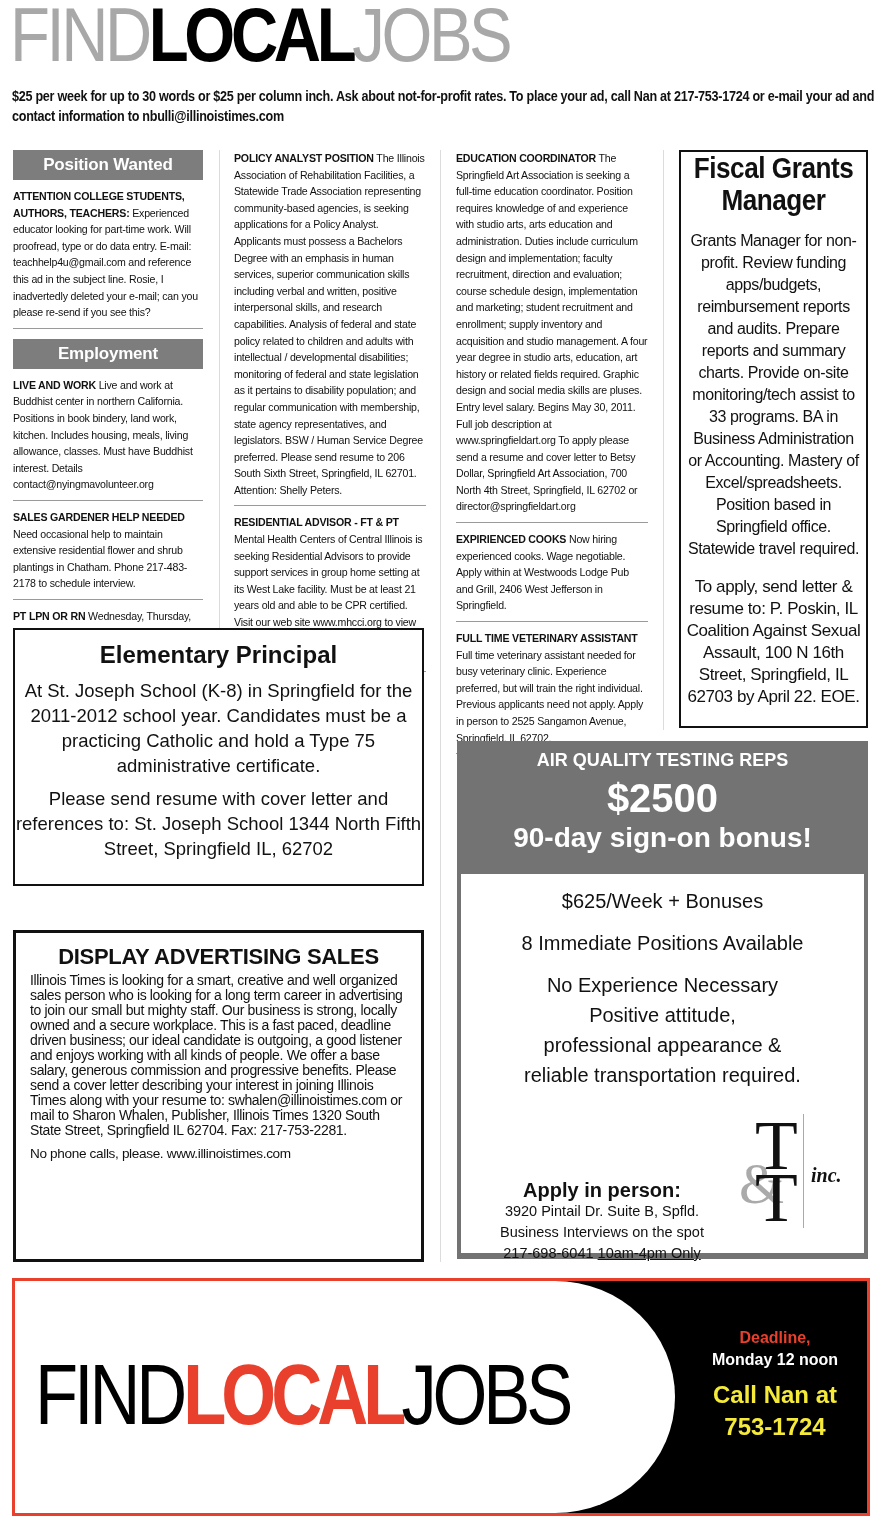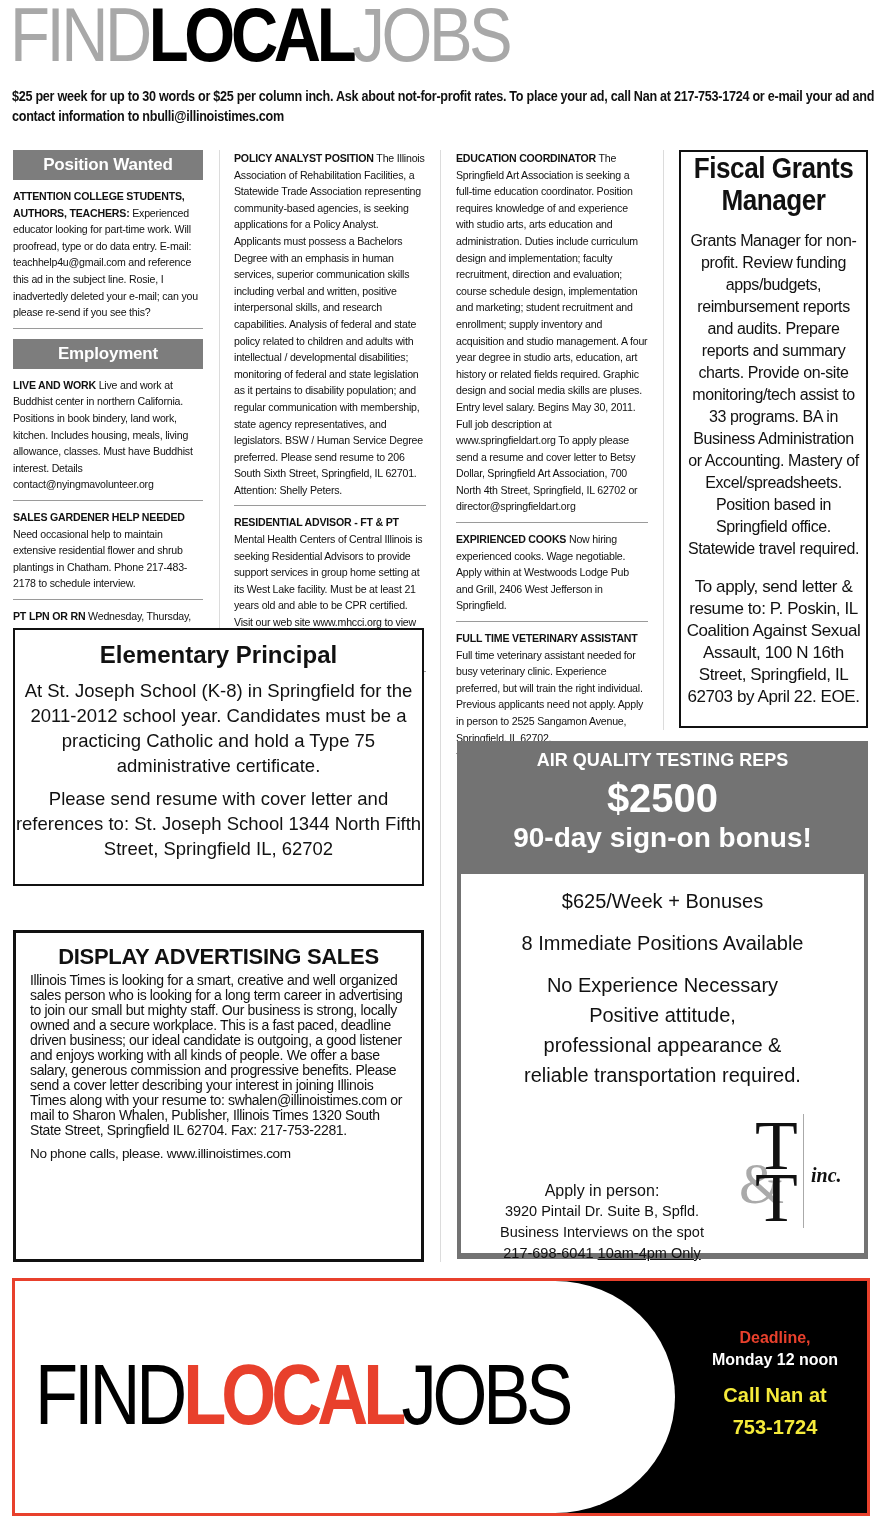"Apply in person:" .air .apply .b { font-size: 16px -> 20px; font-weight: normal -> bold }
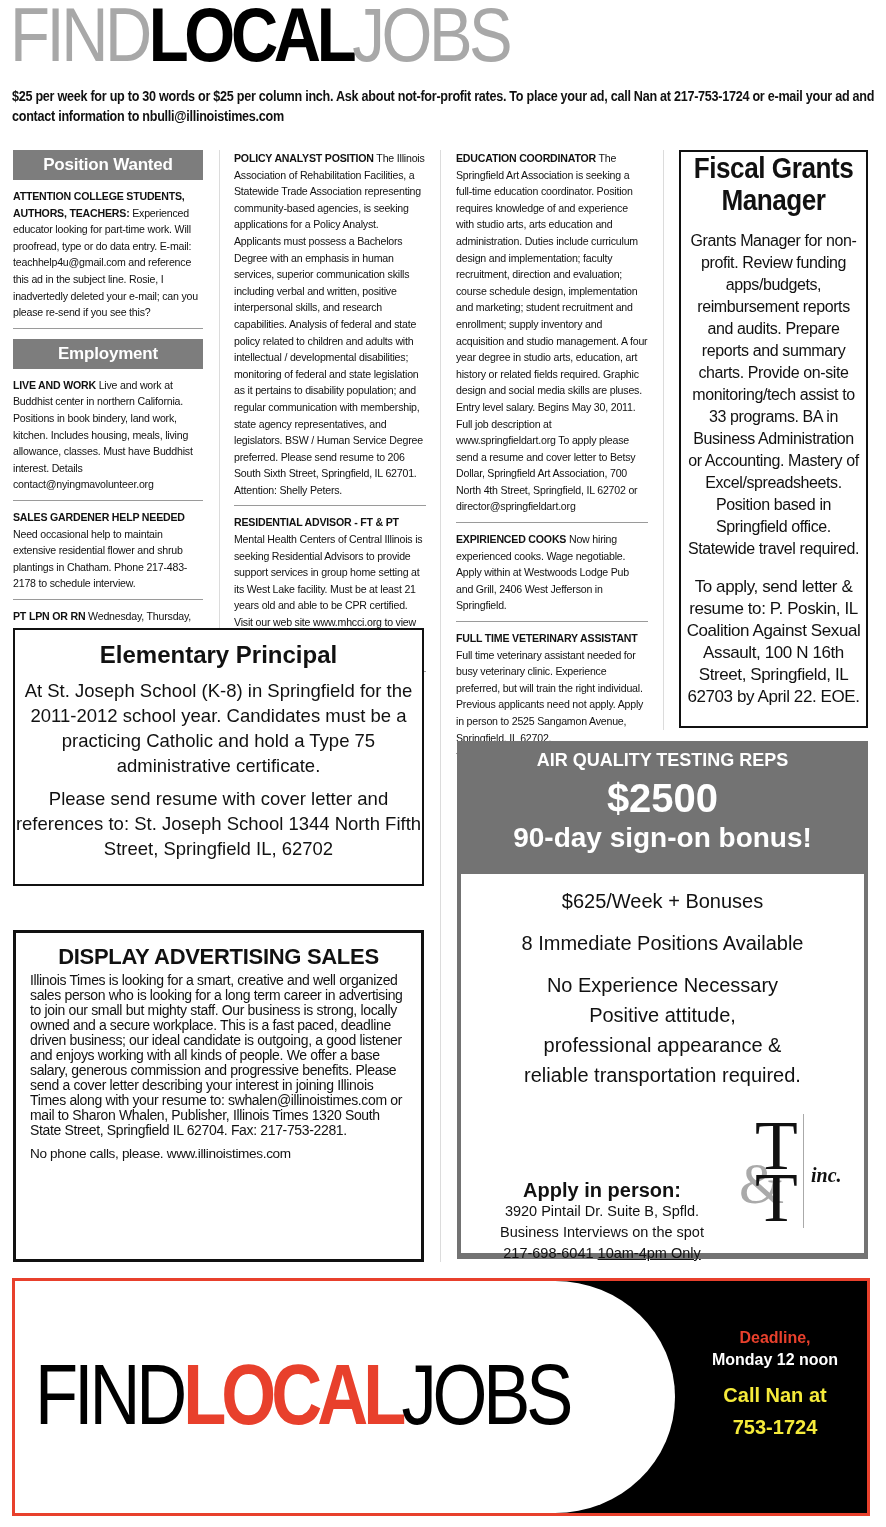"Call Nan at" .banner .call { font-size: 20px -> 24px }
